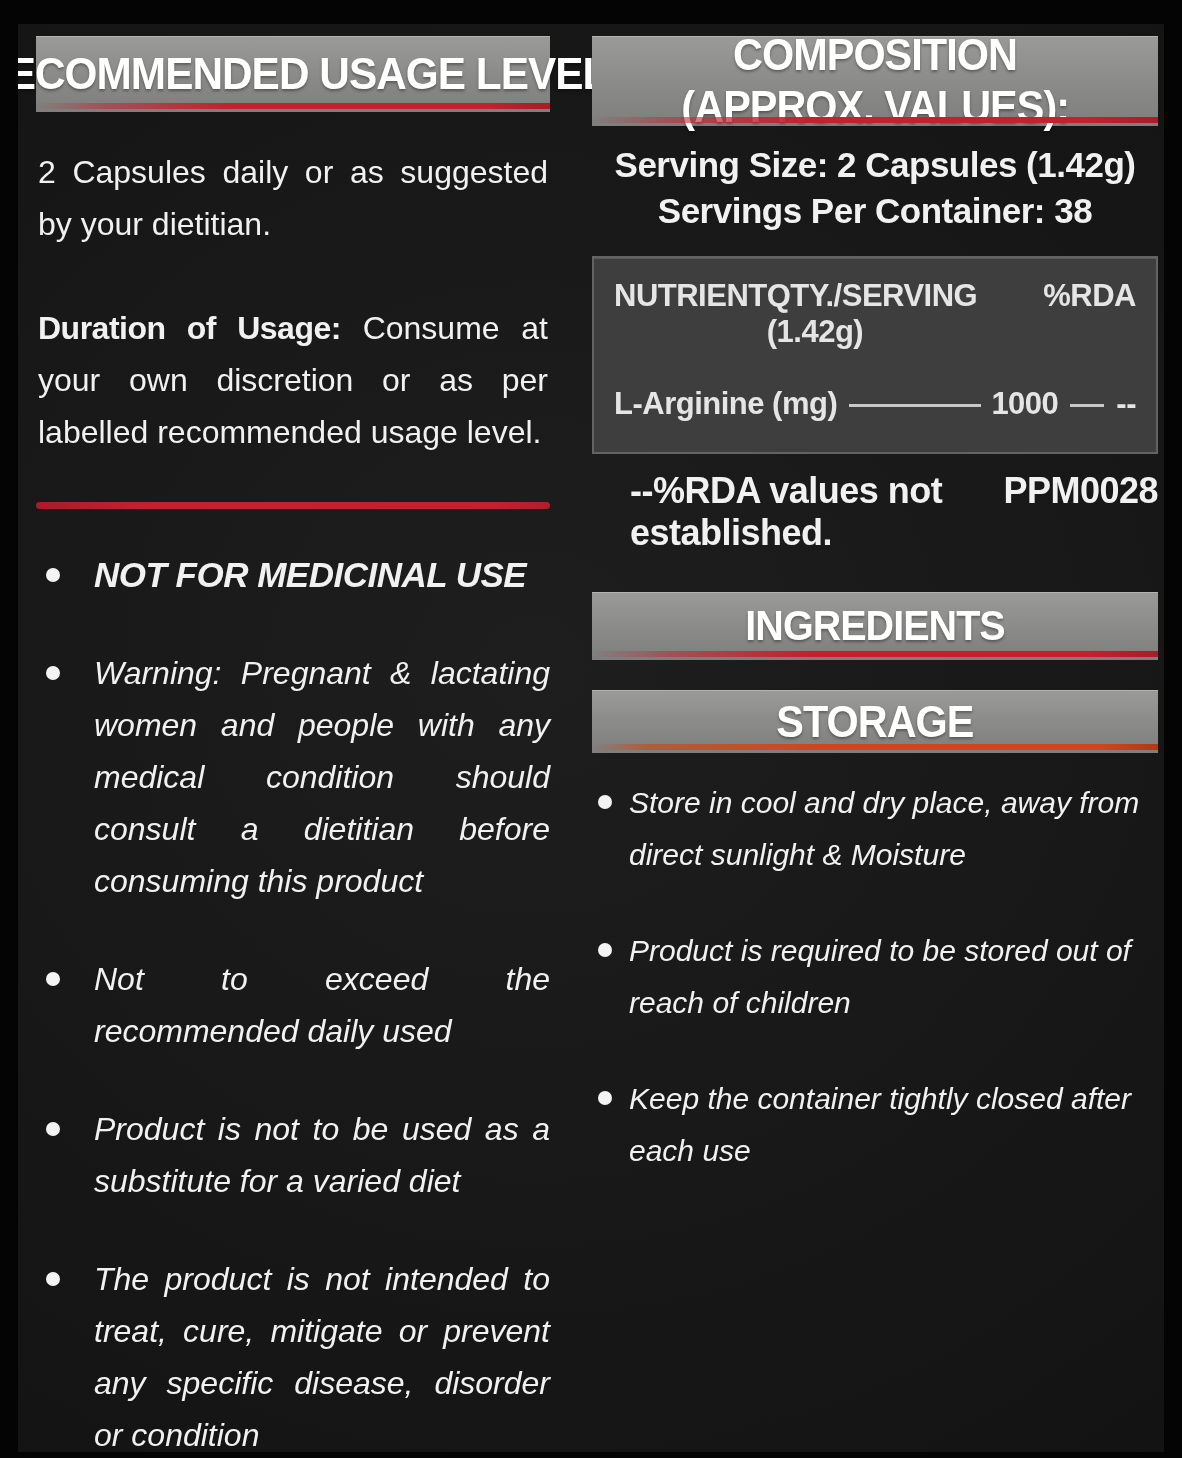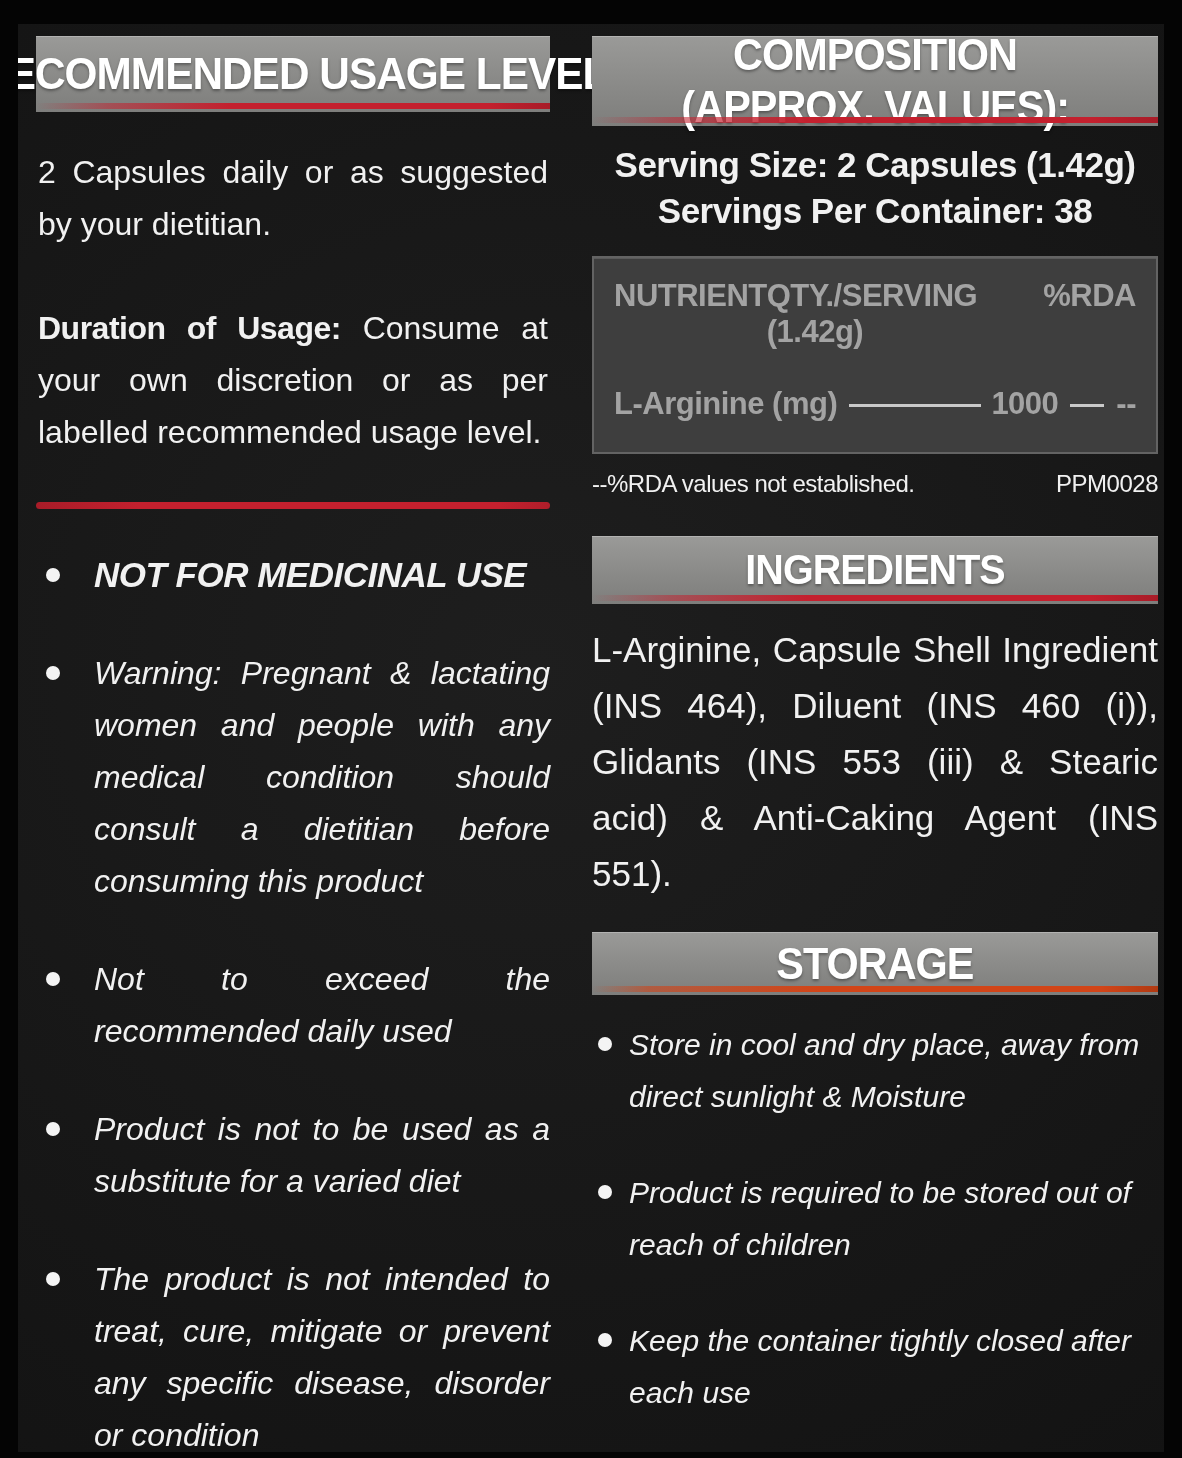"NUTRIENT" .trow { color: #a3a3a3 -> #e5e5e5 }
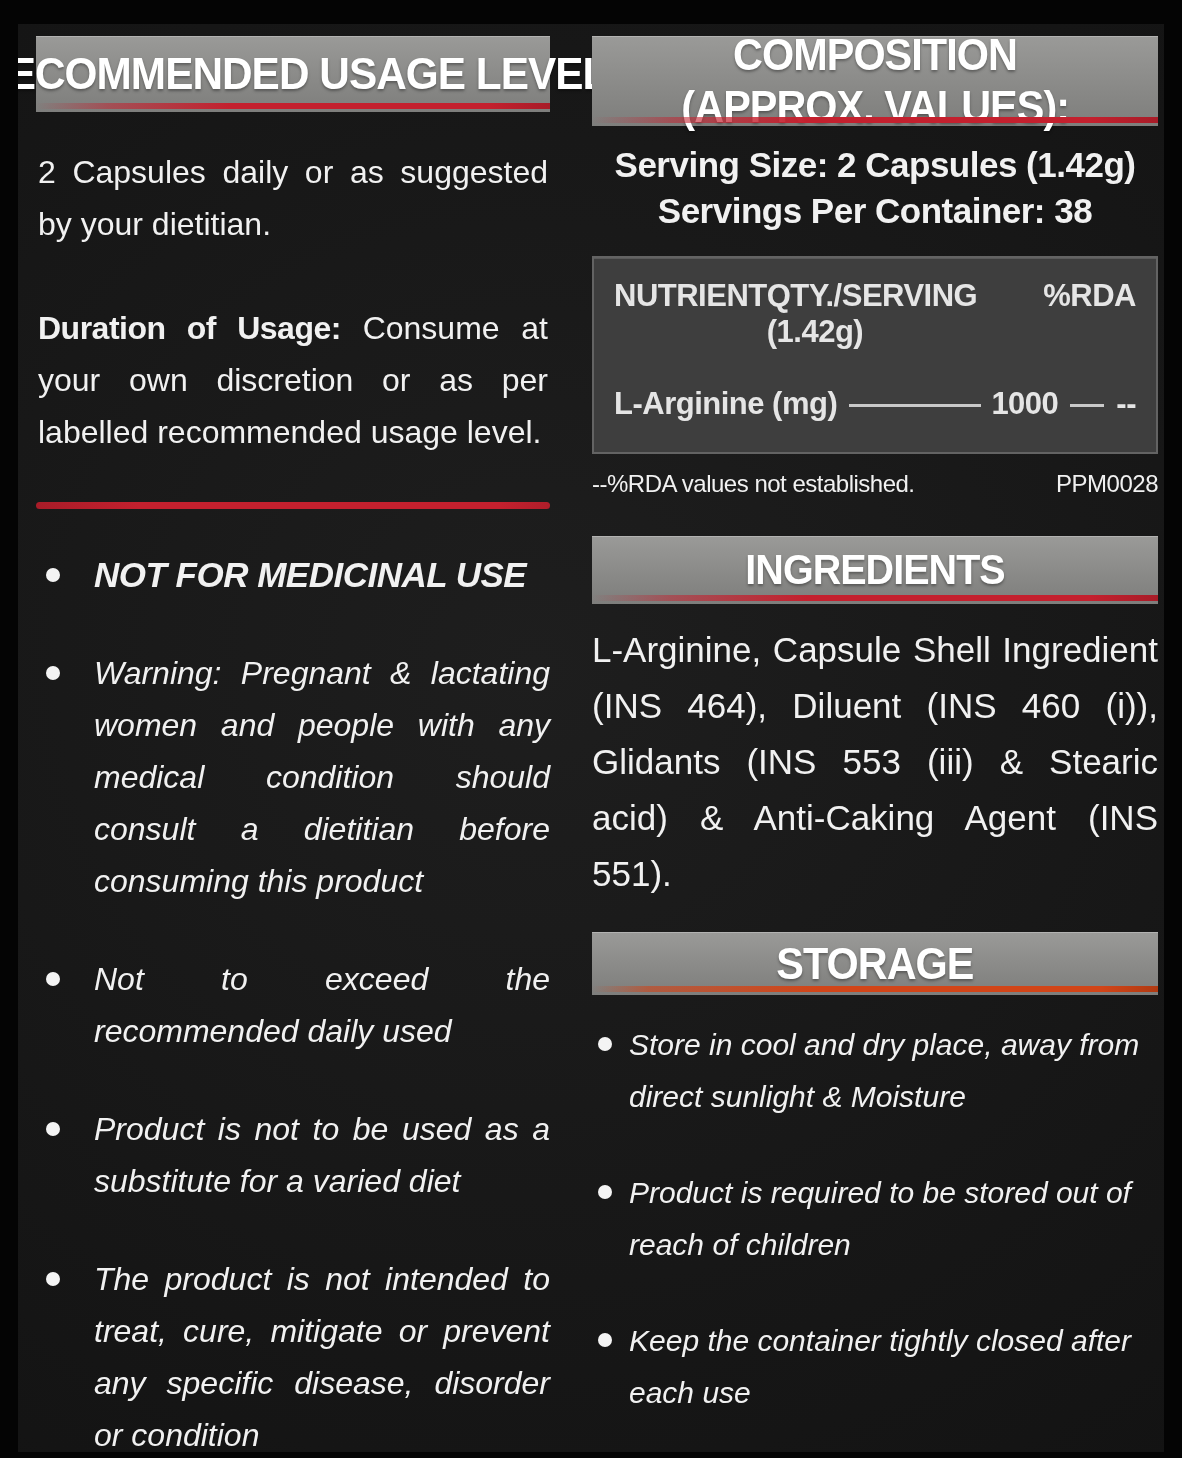"--%RDA values not established." .foot { font-size: 24px -> 36px; font-weight: 400 -> 700; margin-left: none -> 38px }
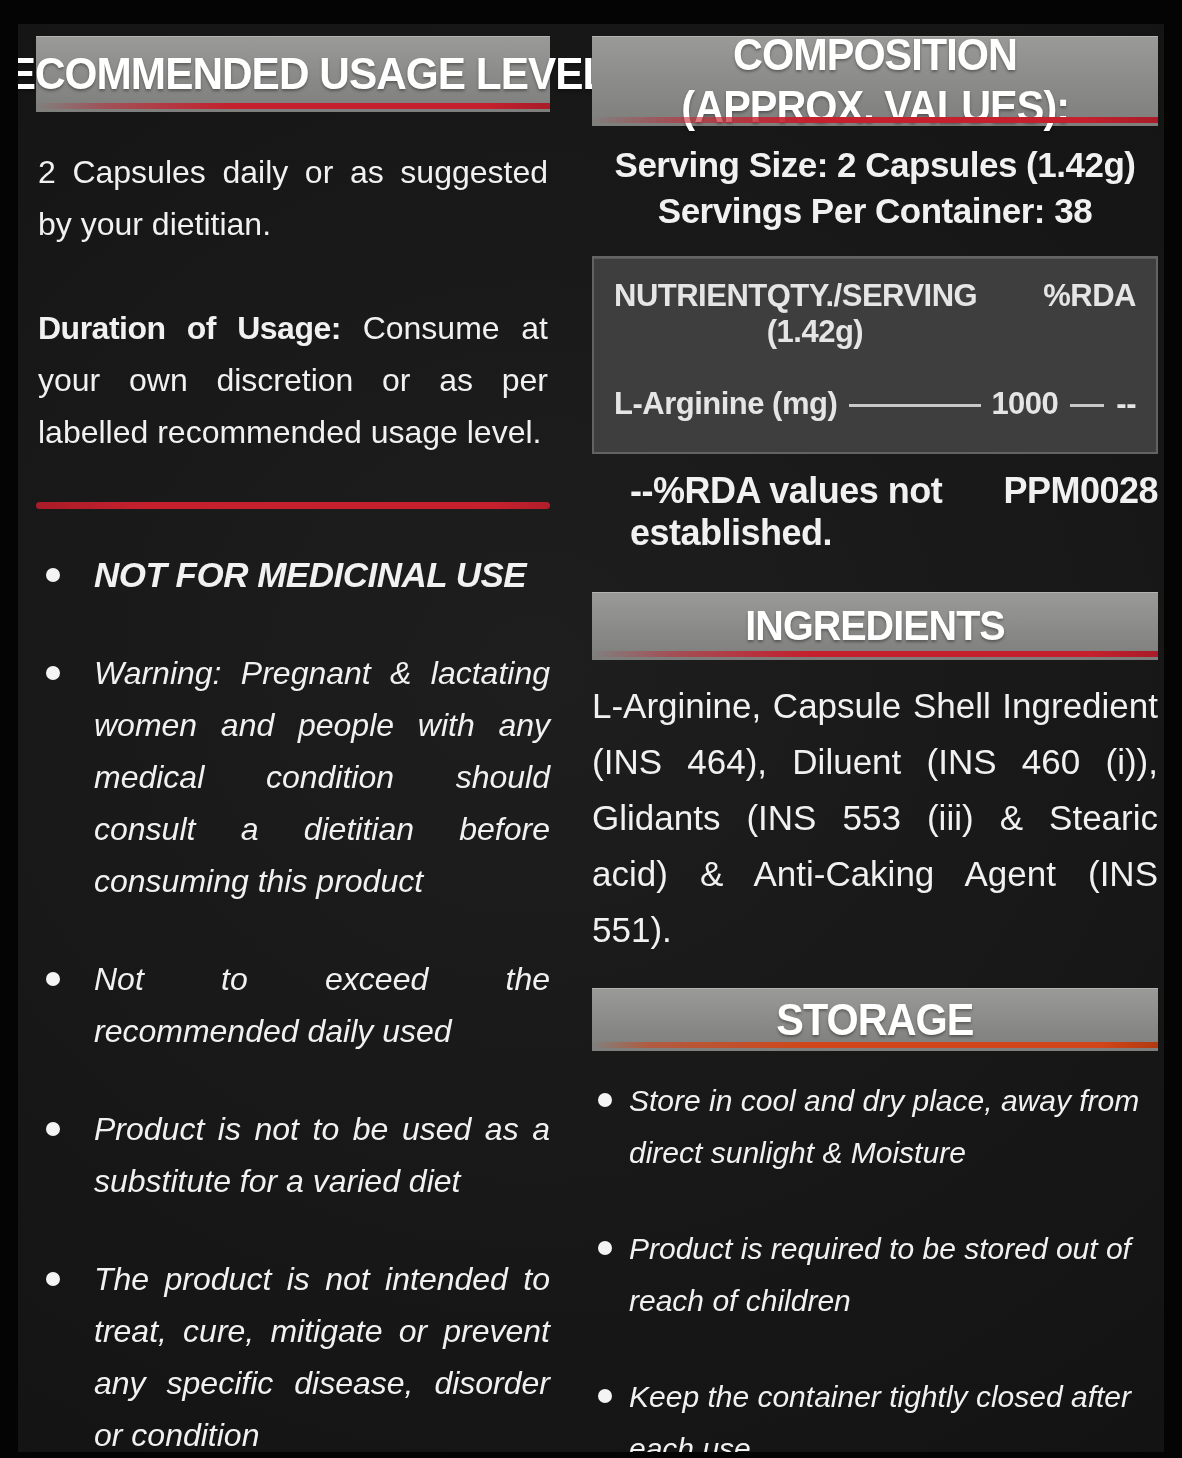"L-Arginine, Capsule Shell Ingredient" p.p-ing { html: <p>L-Arginine, Capsule Shell Ingredient (INS 464), Diluent (INS 460 (i)), Glidants (INS 553 (iii) &amp; Stearic acid) &amp; Anti-Caking Agent (INS 551).</p> -> none }
